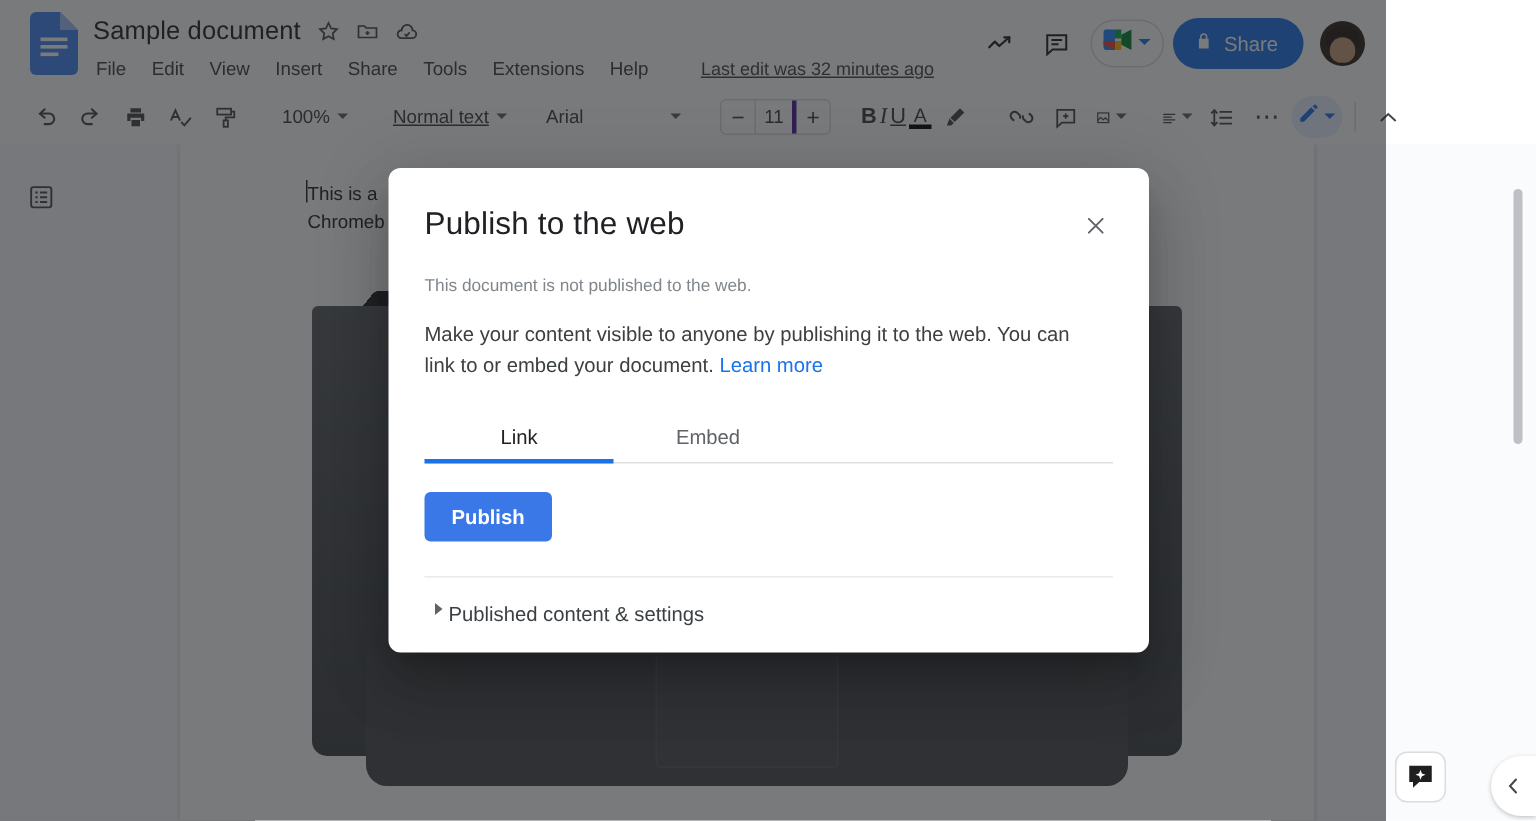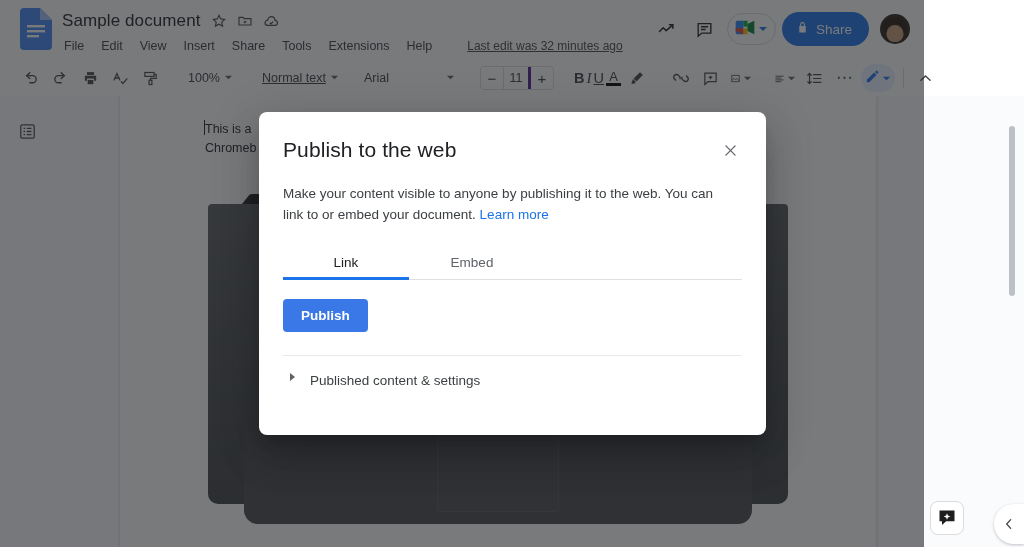"This document is not published" div.sub-note { html: none -> <div>This document is not published to the web.</div> }
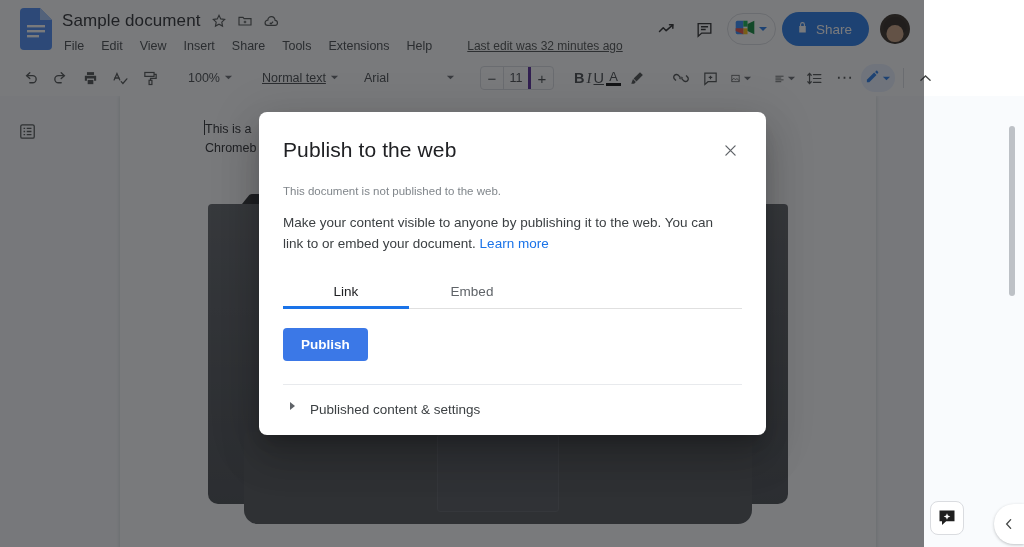"Published content & settings" .expander { gap: 15px -> 4px }
